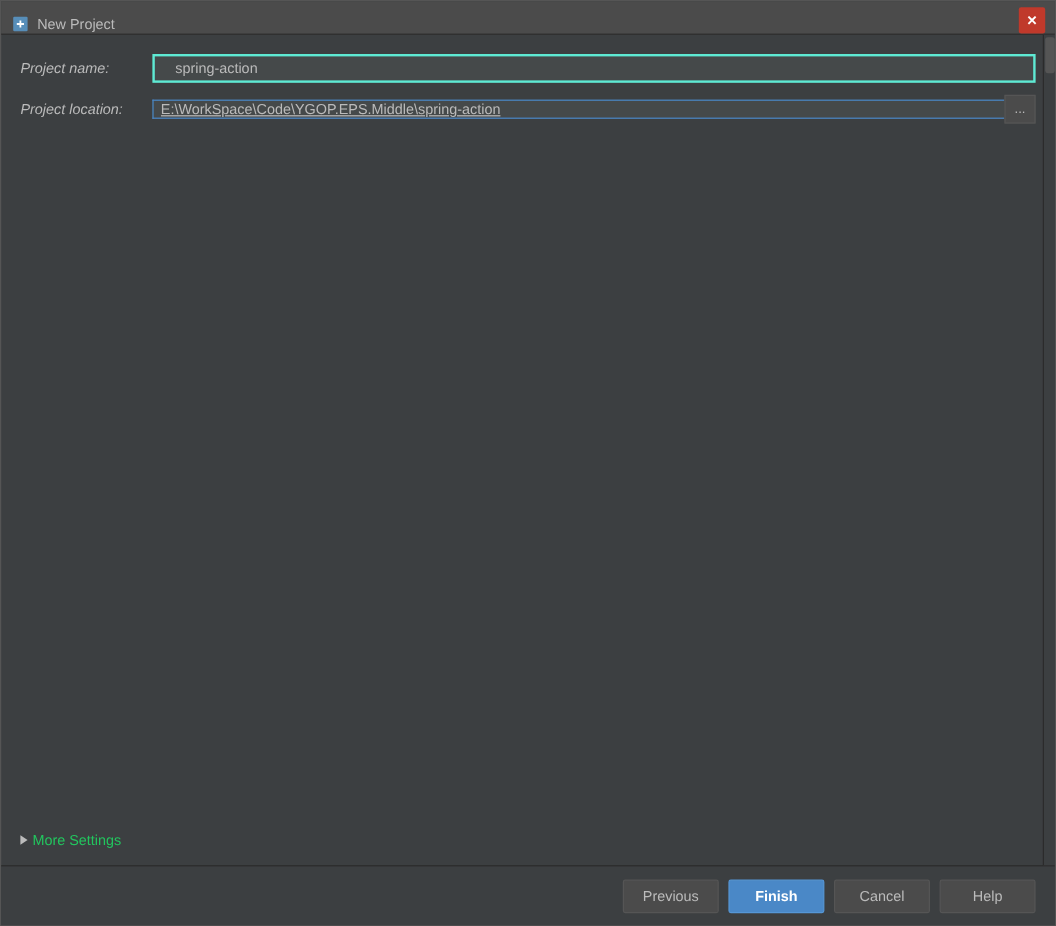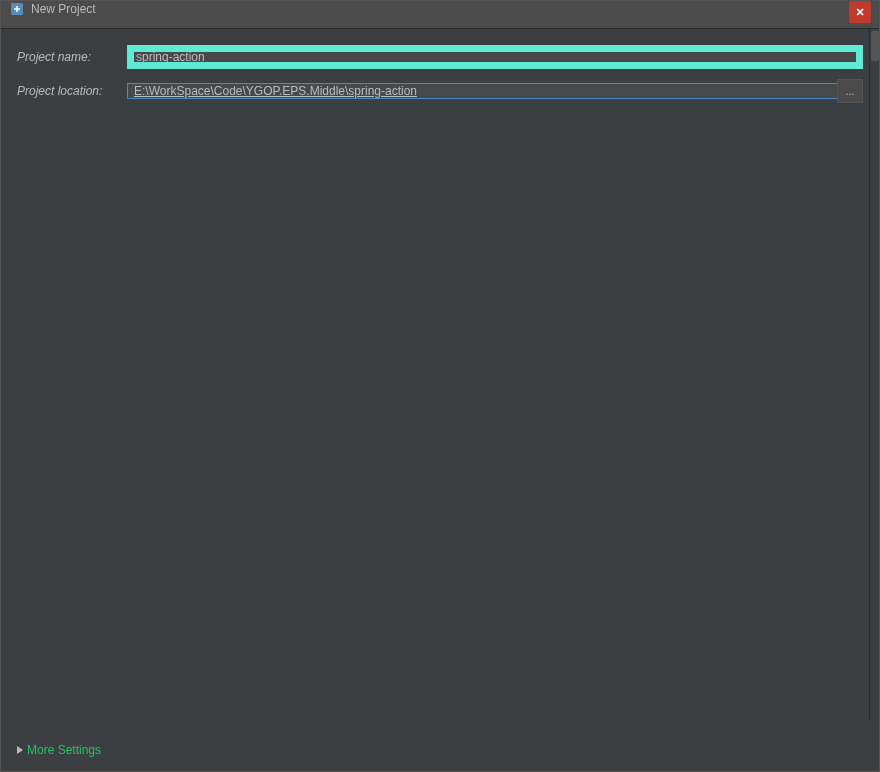"New Project" .title-bar { align-items: flex-start -> flex-end }
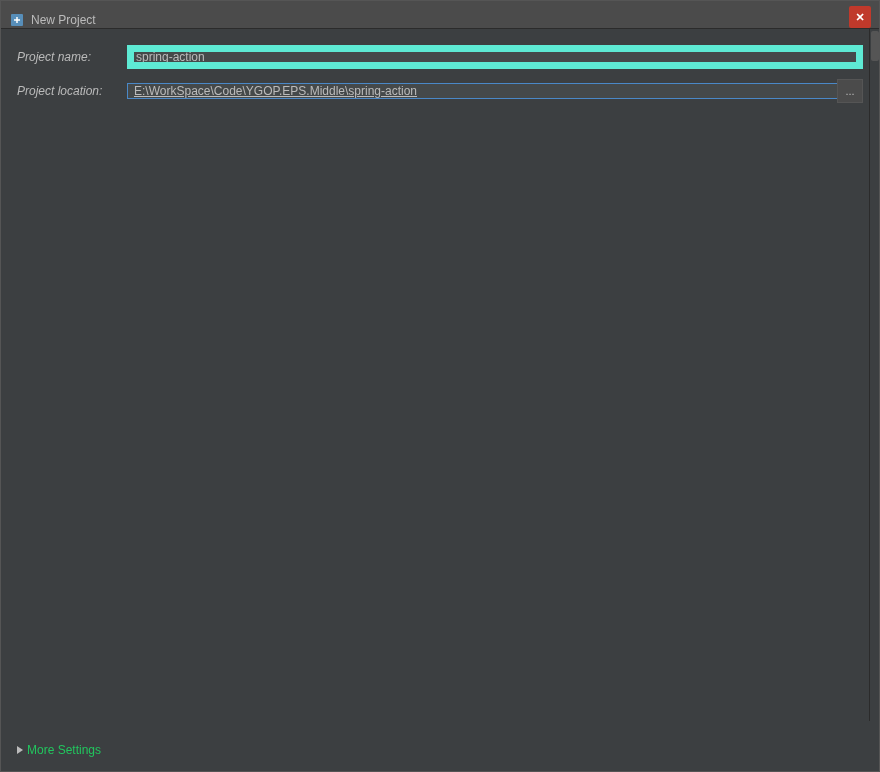"spring-action" .form-input { border: 7px solid #5eead4 -> 2px solid #5eead4; padding: 0 2px -> 0 17px }
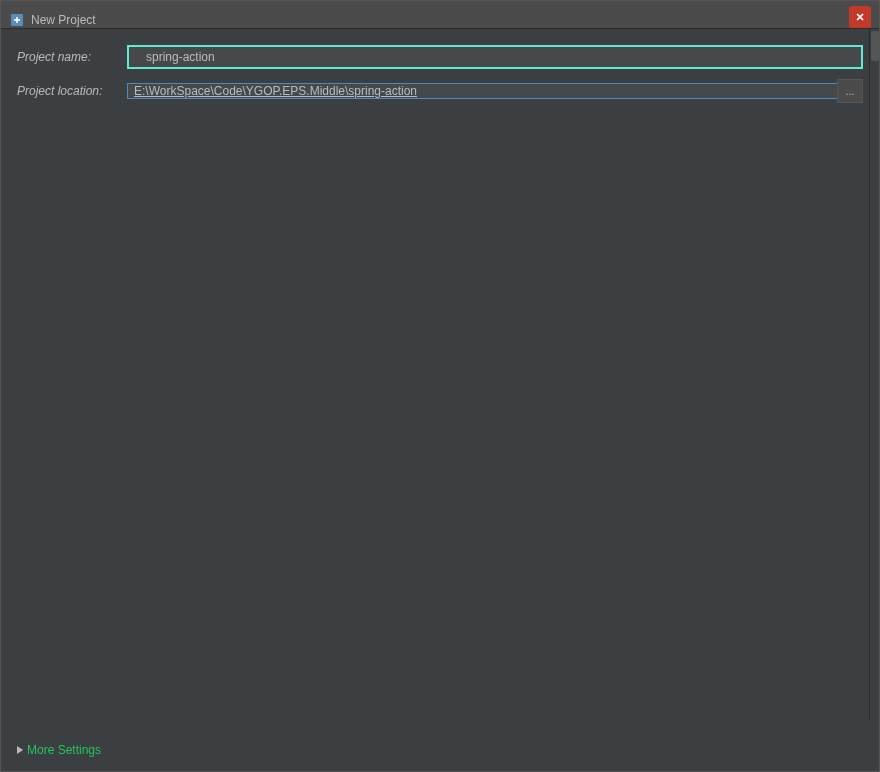"Previous" div.footer { html: none -> <div> <button>Previous</button> <button>Finish</button> <button>Cancel</button> <button>Help</button> </div> }
